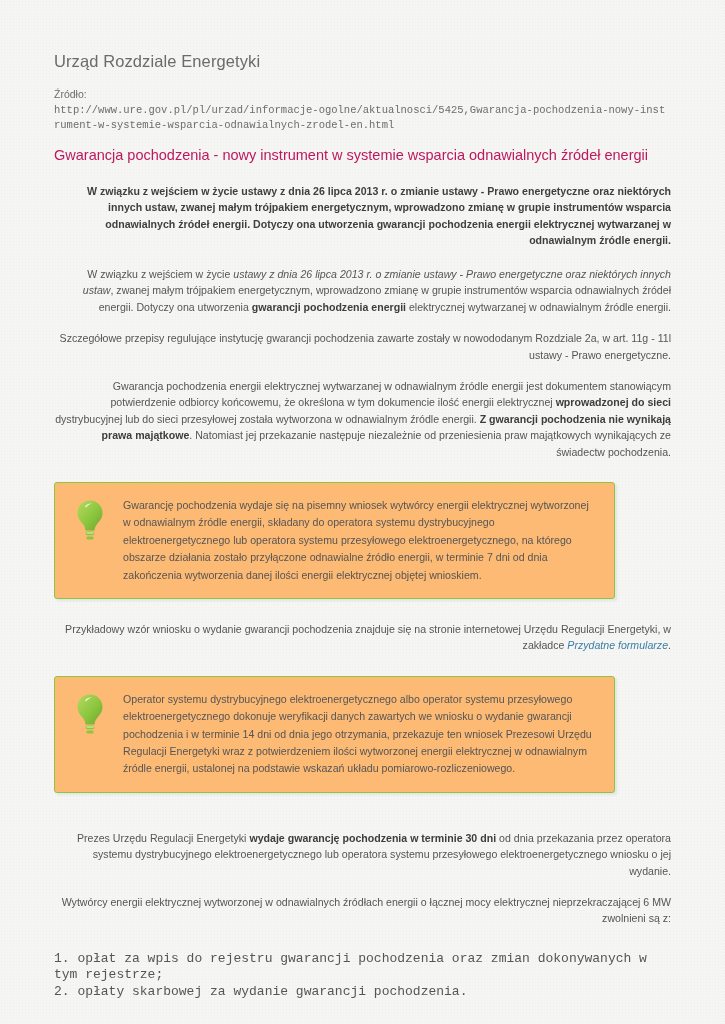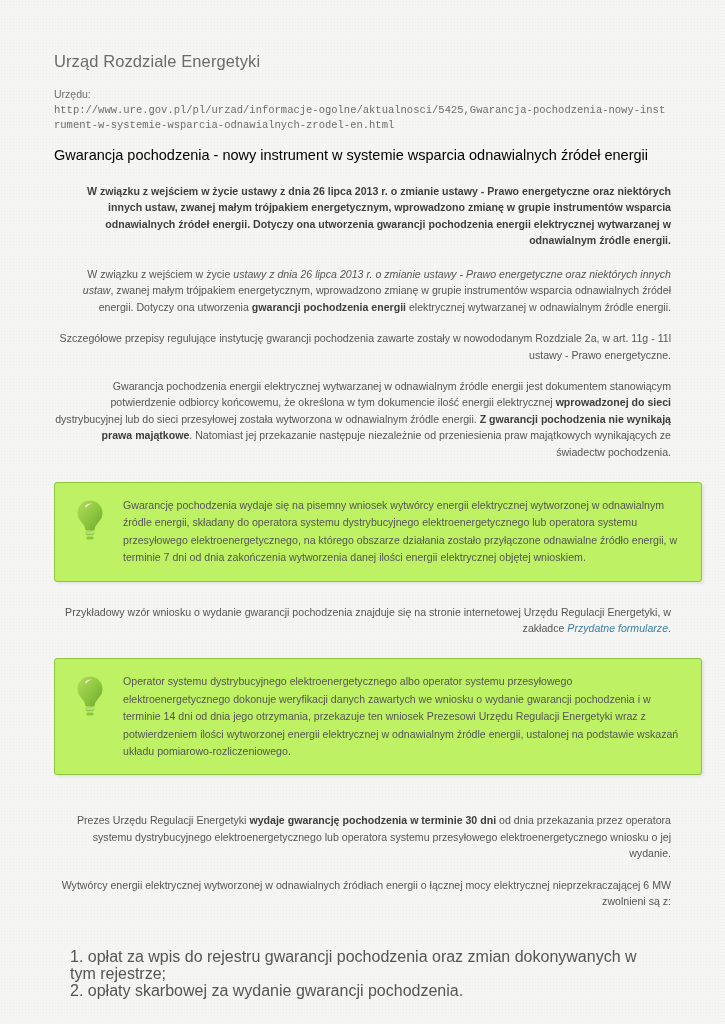"Urzędu:" div { text: Urzędu -> Źródło }
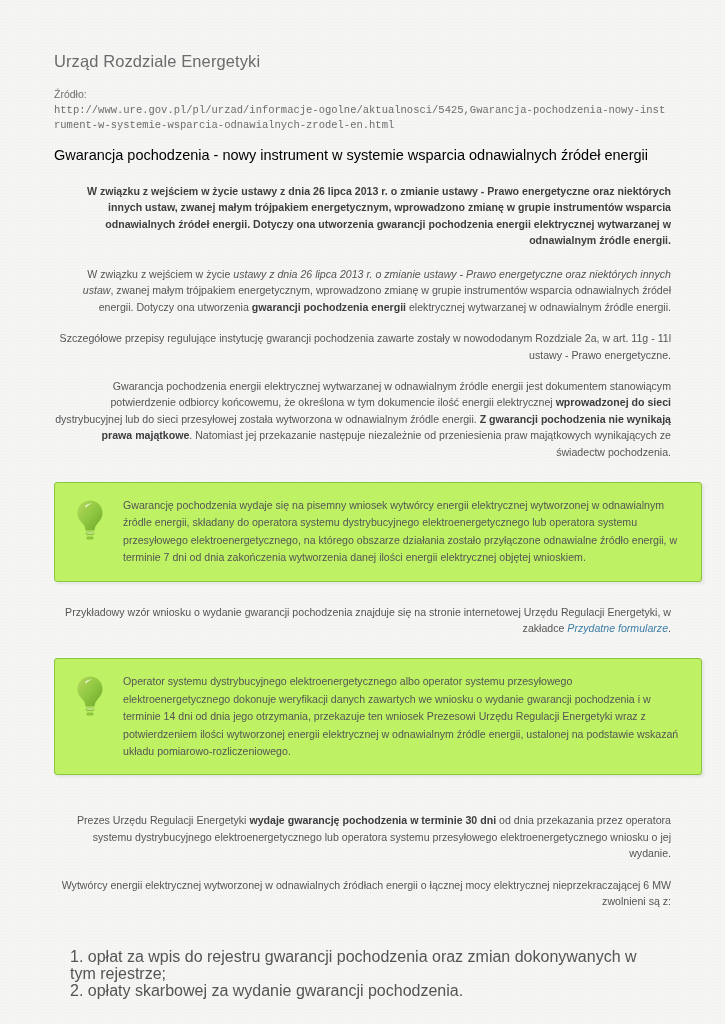"Gwarancja pochodzenia - nowy instrument" .headline { color: #000000 -> #be185d }
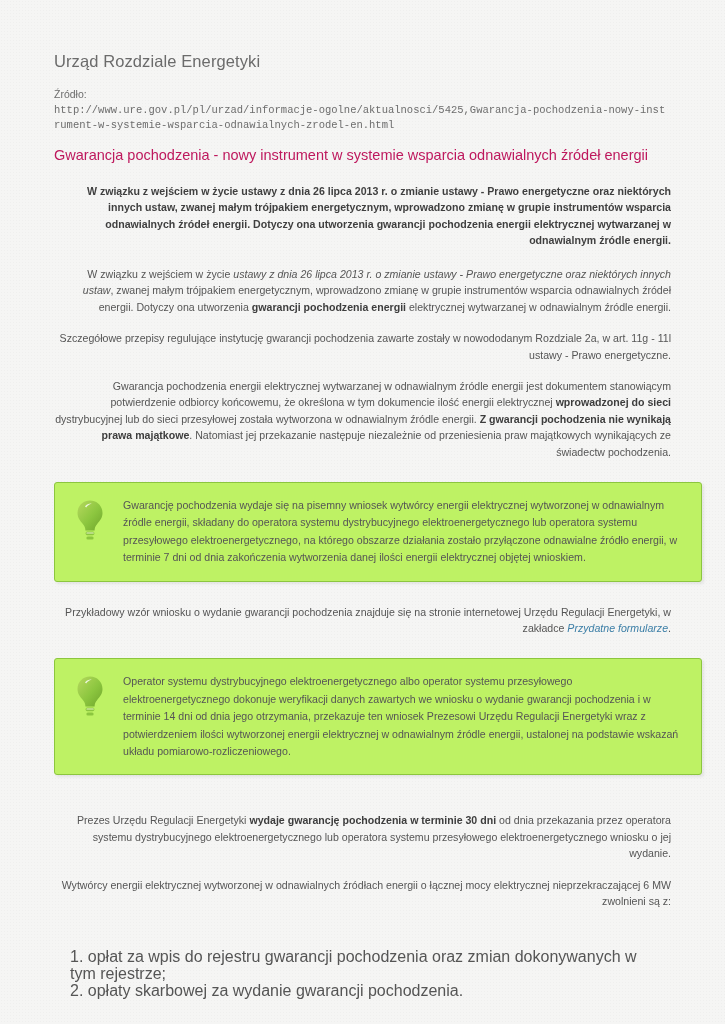"Gwarancję pochodzenia wydaje się na" .callout { background: #bef264 -> #fdba74; width: 648px -> 561px }
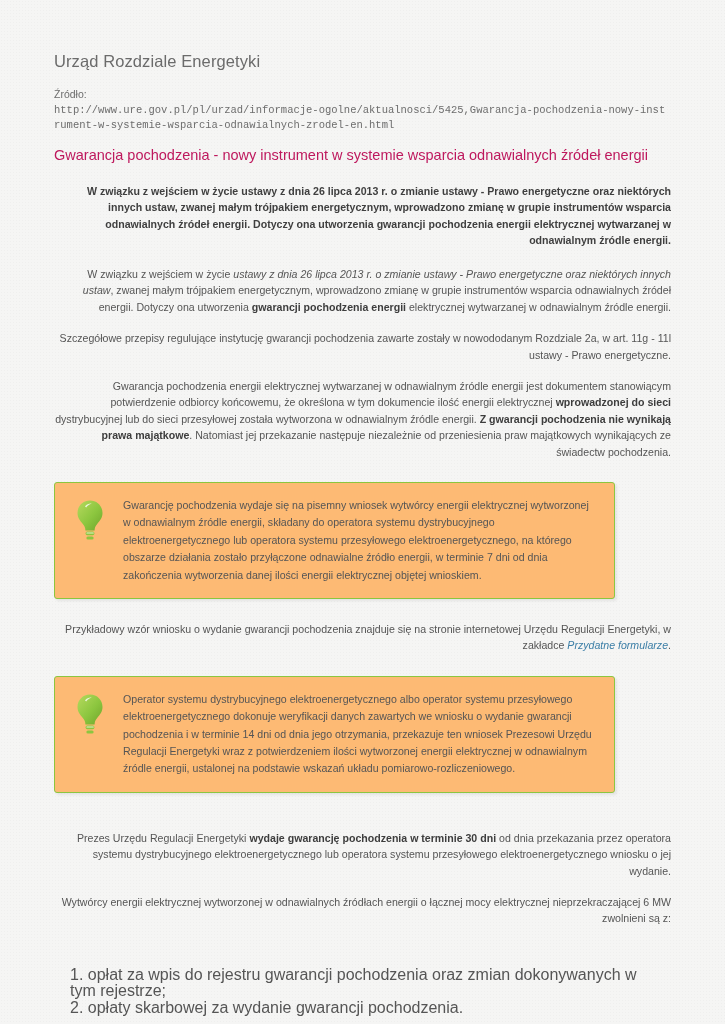"1. opłat za wpis do" .list { font-family: none -> Liberation Mono, monospace; font-size: 16px -> 13px; margin: 16px -> 0 }
